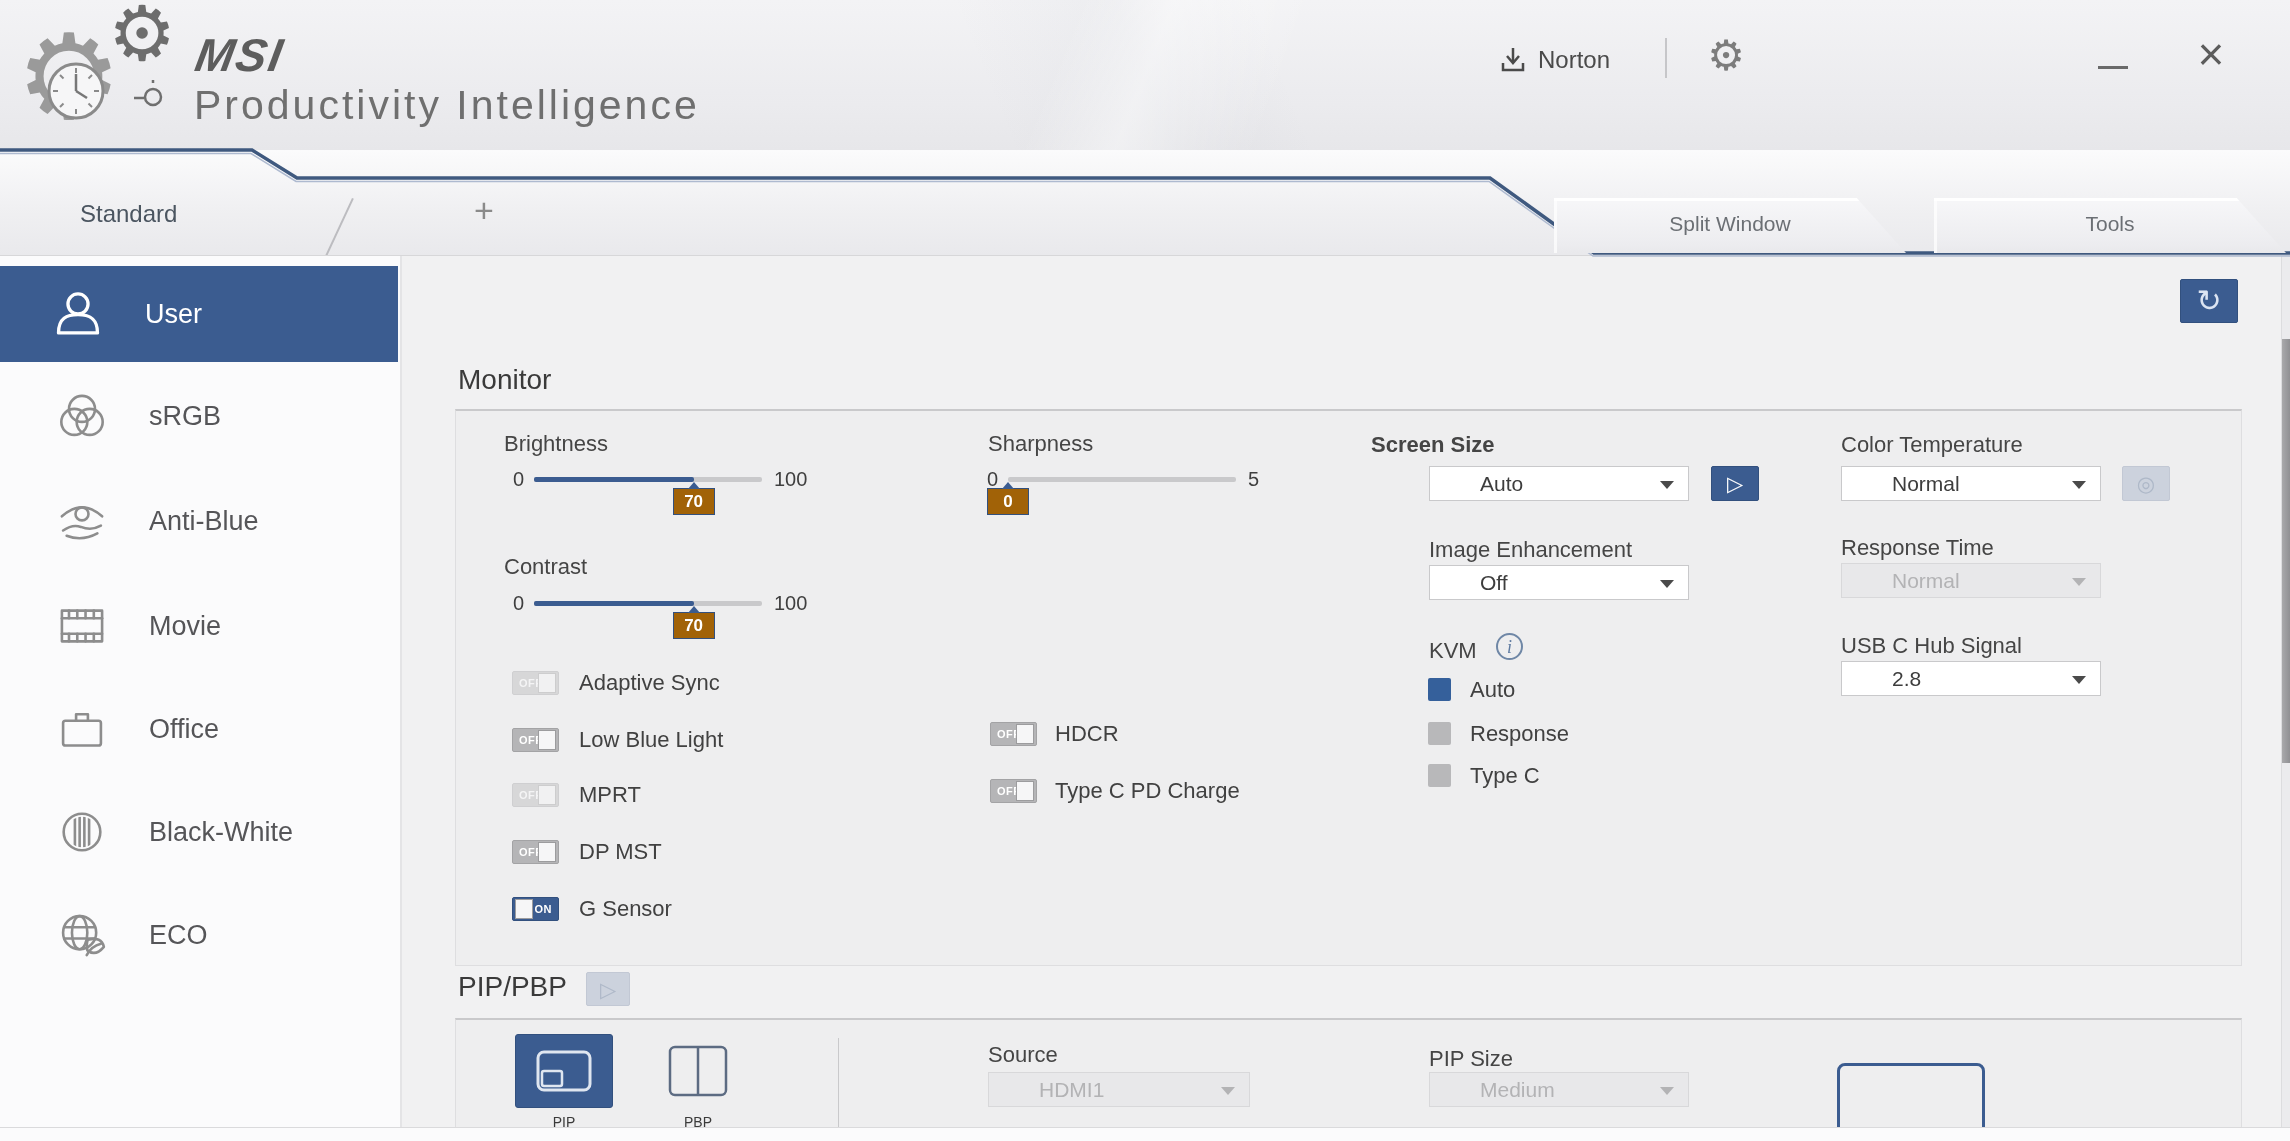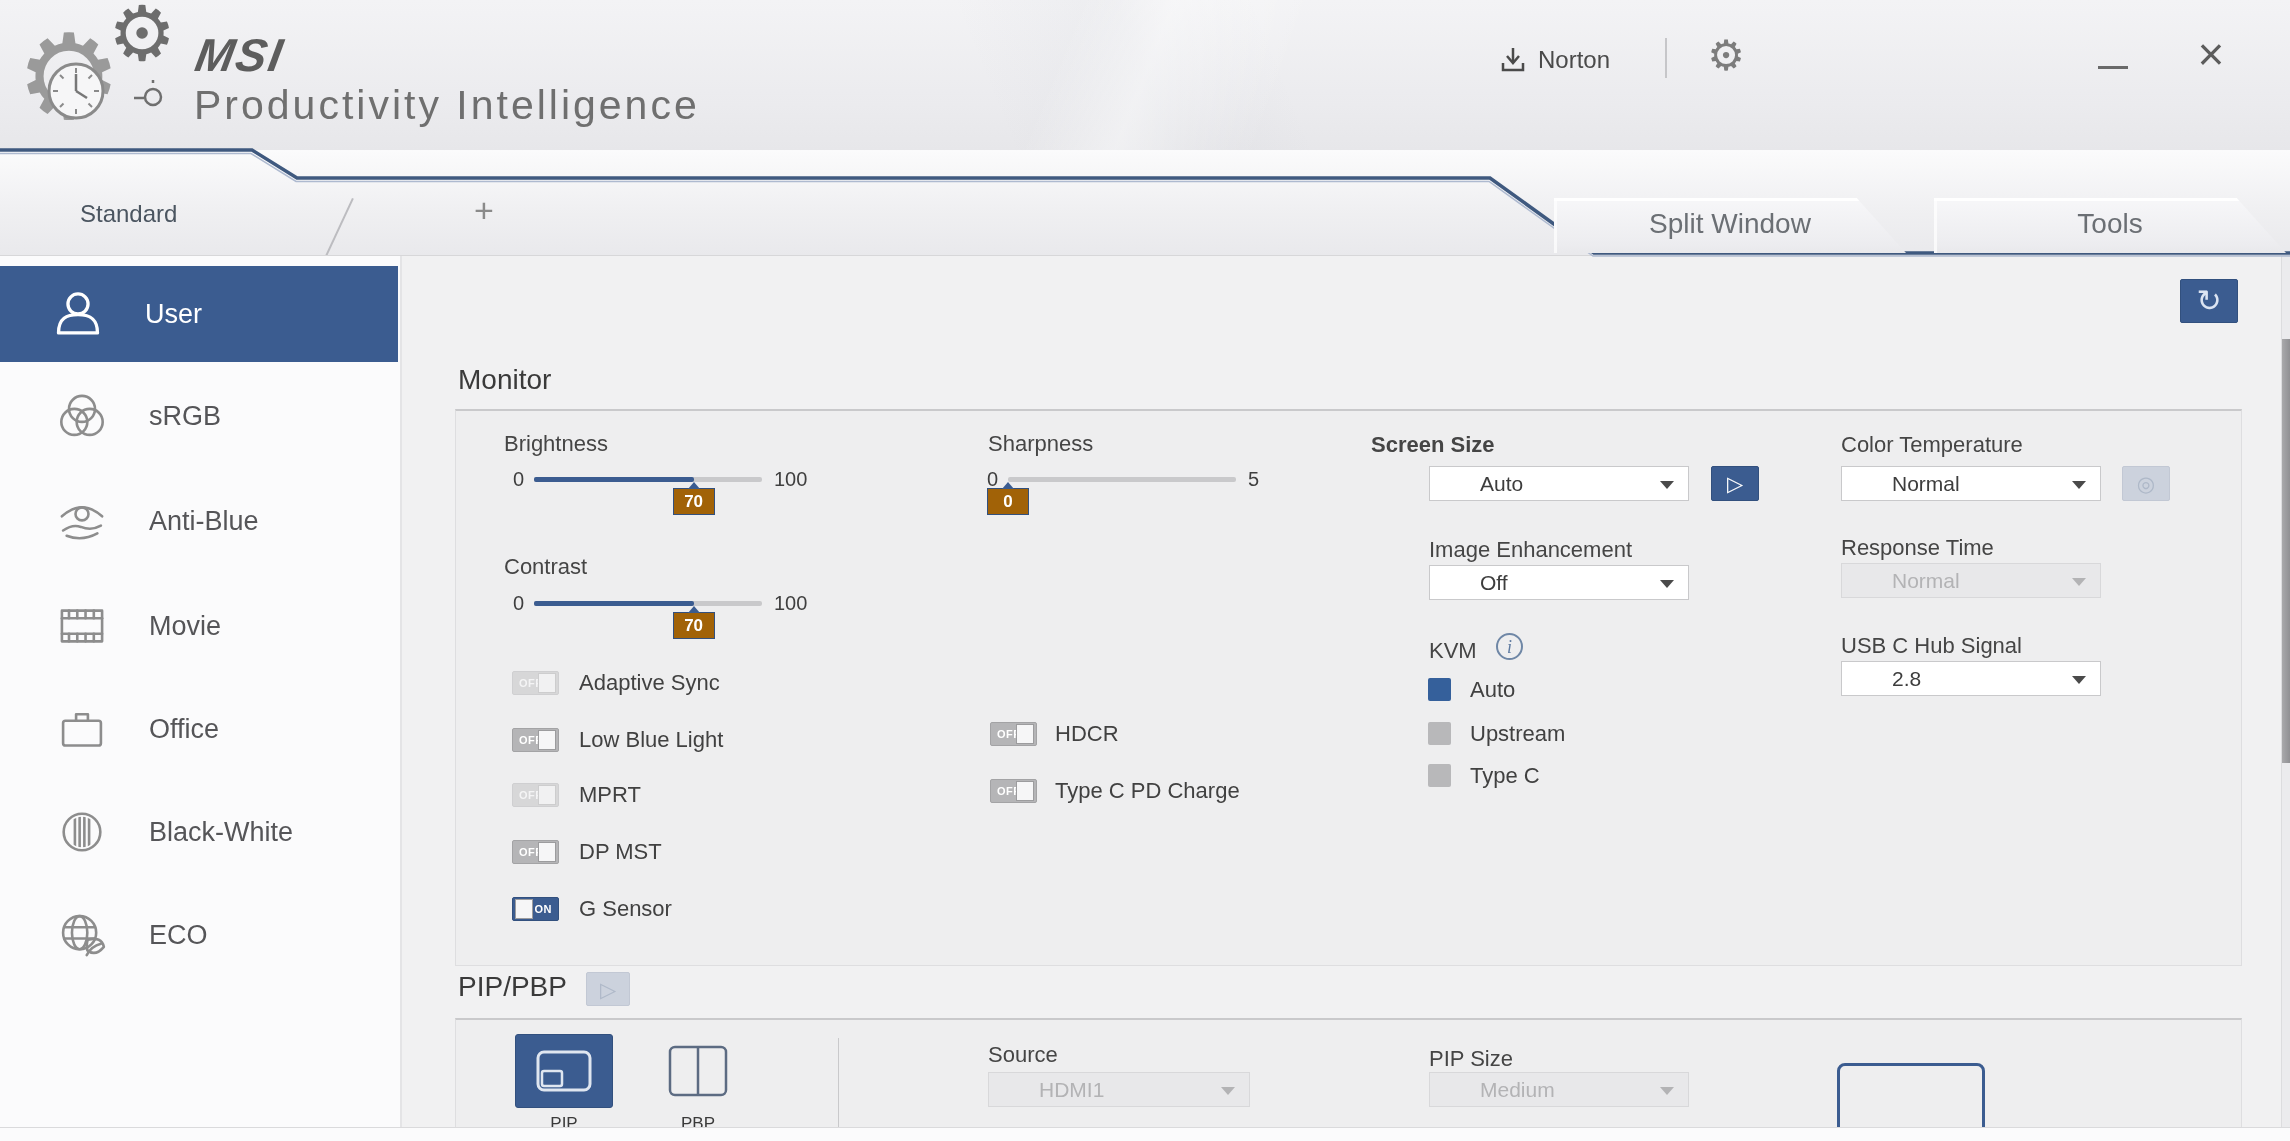"Split Window" .ribbon-tab .tab-label { font-size: 28px -> 21px }
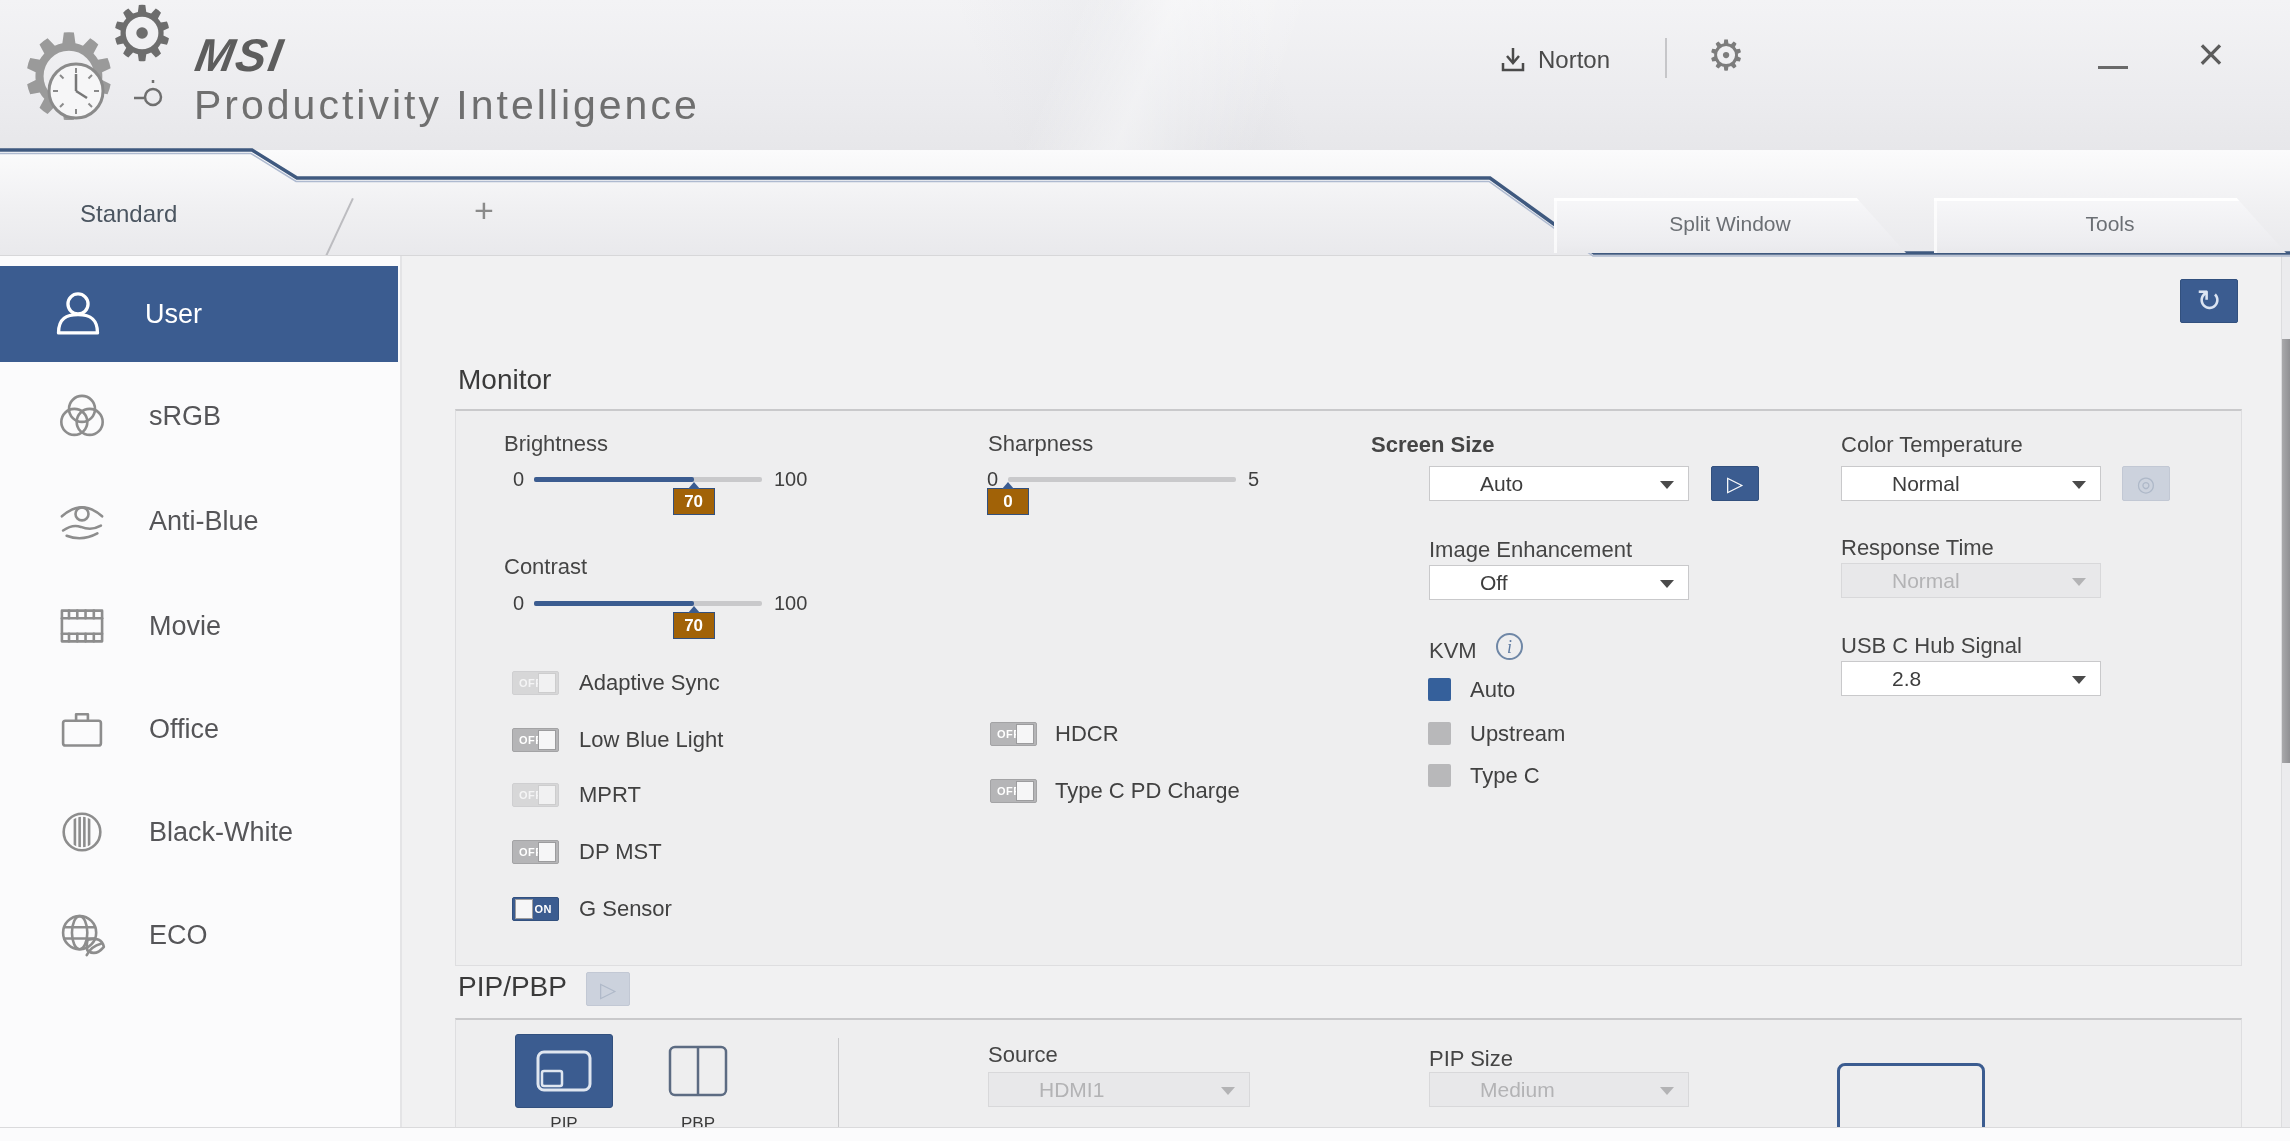"Upstream" div.kvm-opt-label { text: Upstream -> Response }
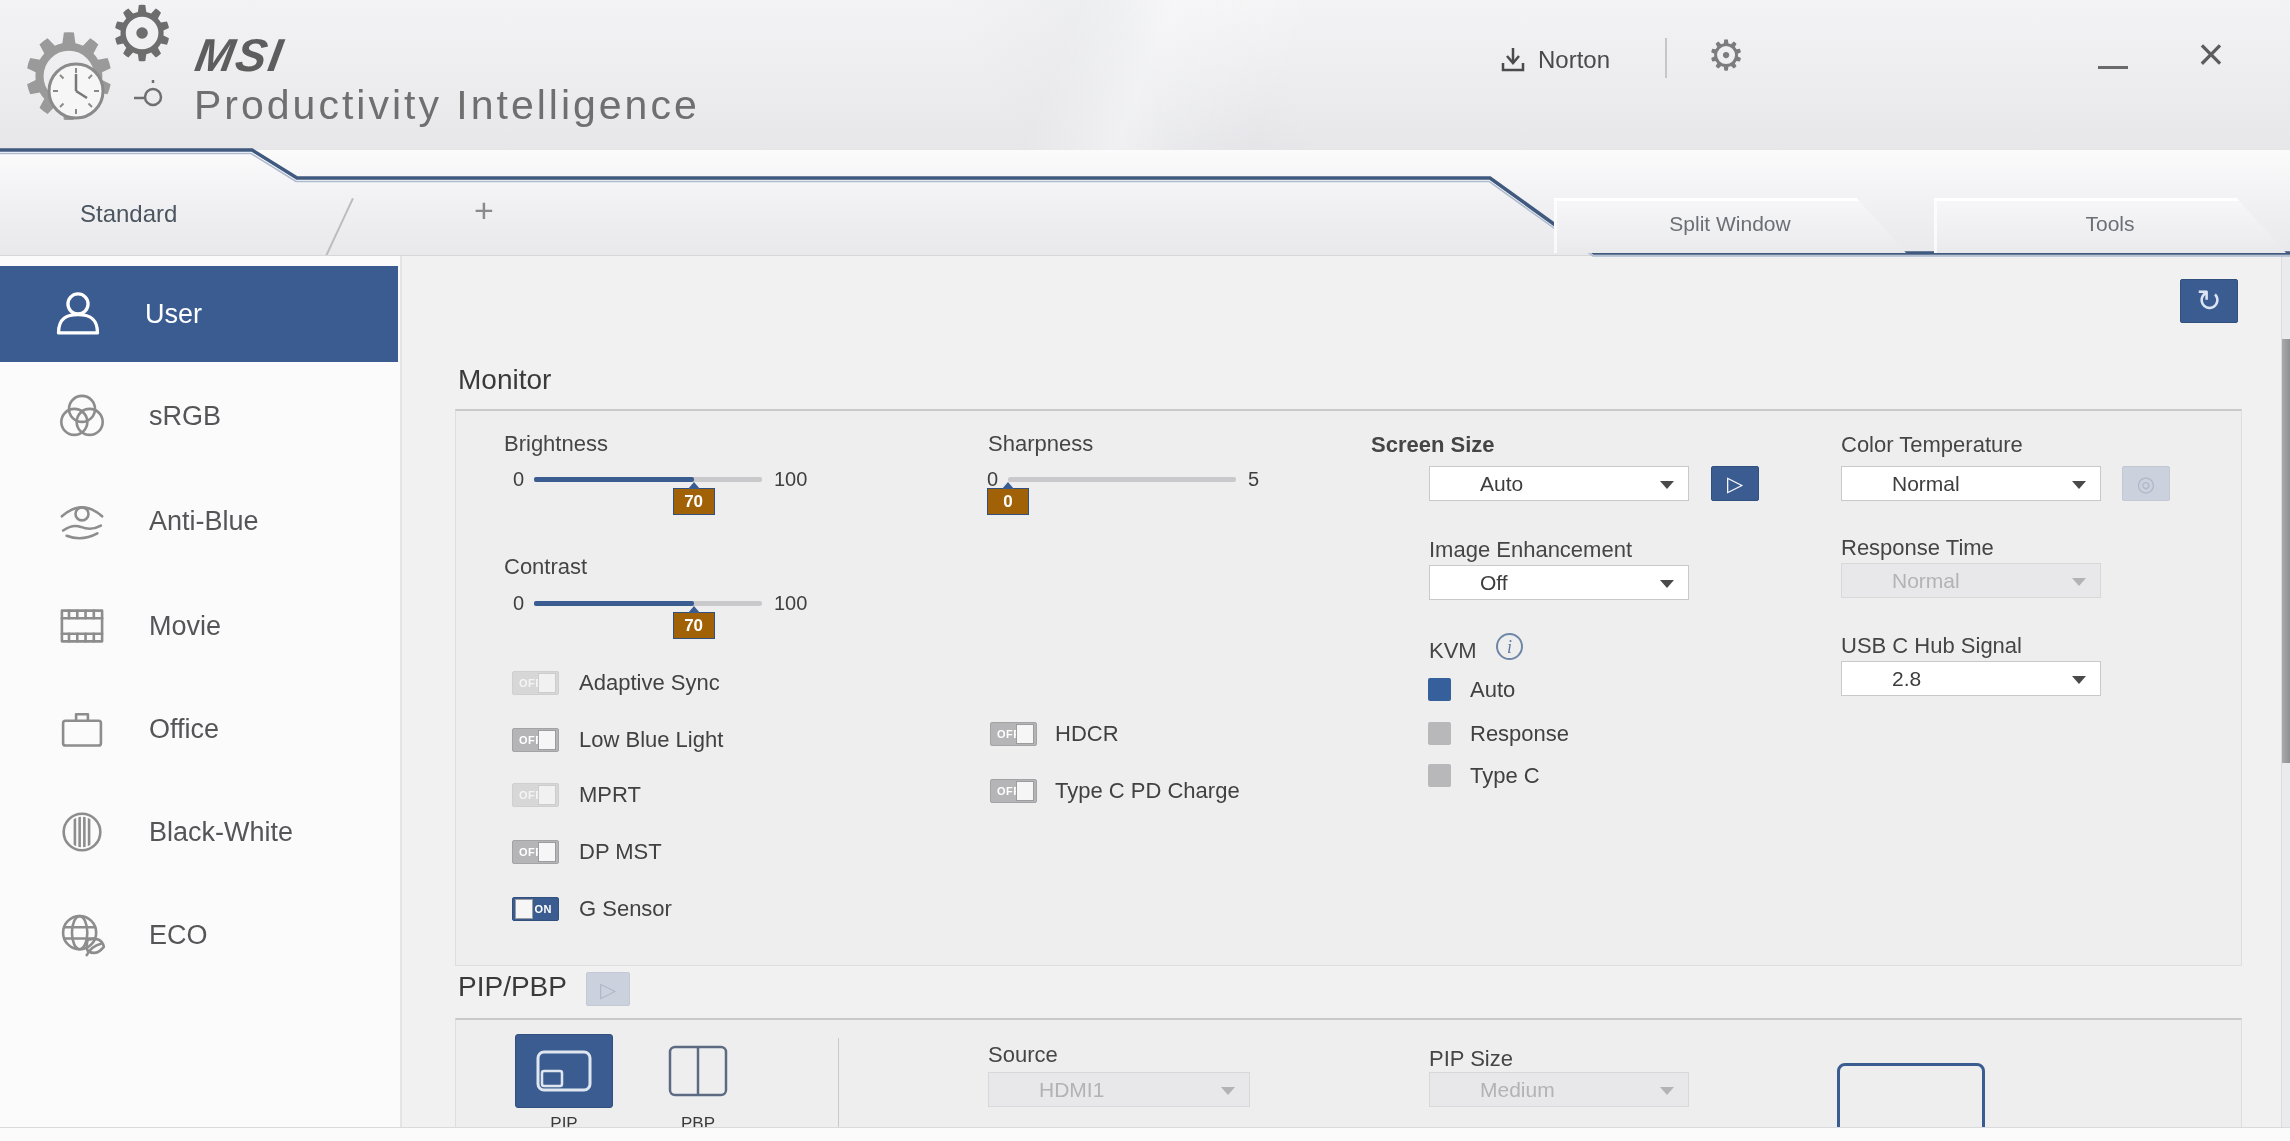"PIP" .pip-mode-label { font-size: 17px -> 14px }
